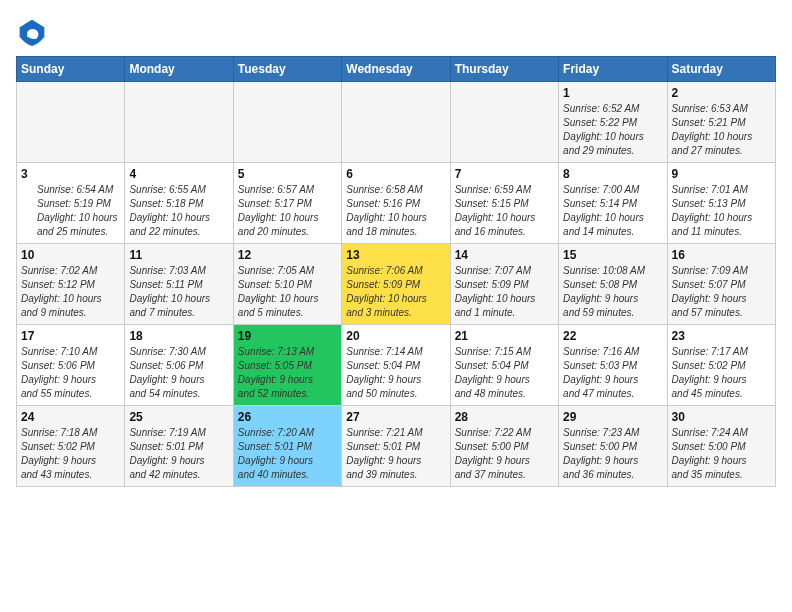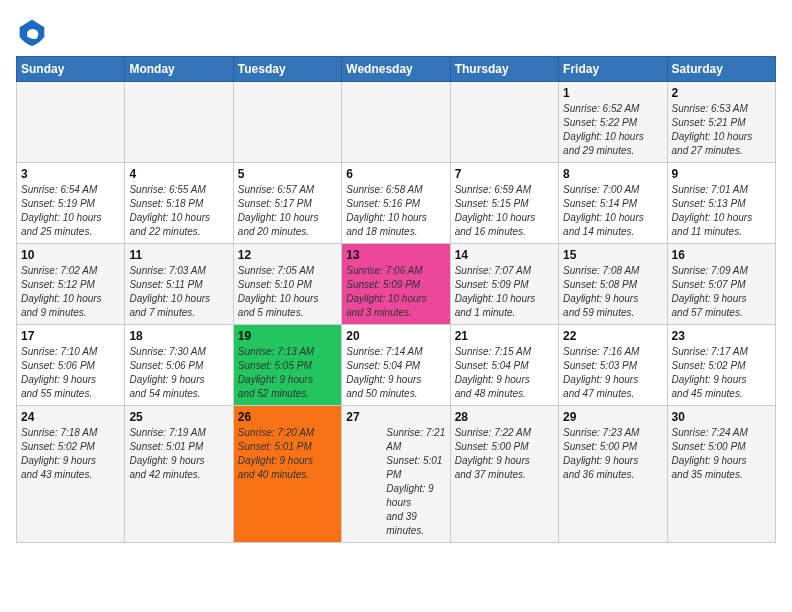"Sunrise: 6:54 AM" div.day-info { margin-left: none -> 16px }
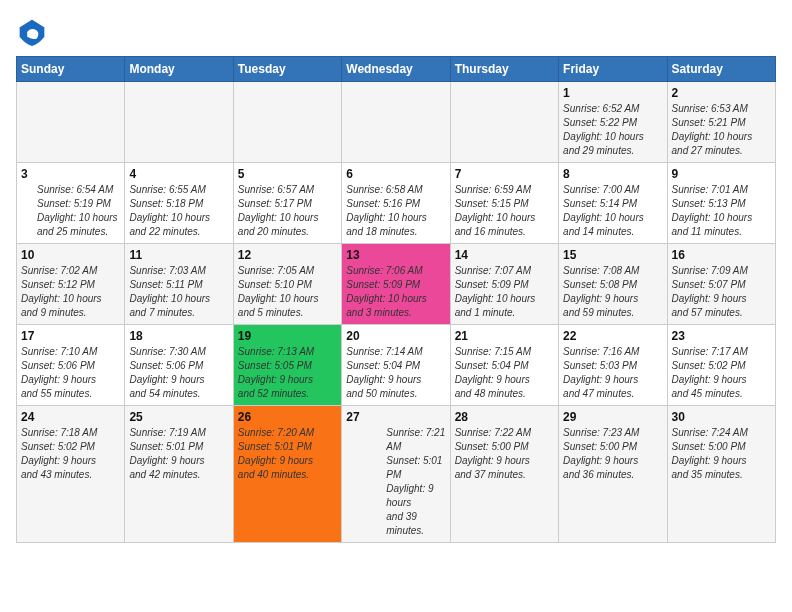"13" td { background: #ec4899 -> #fde047 }
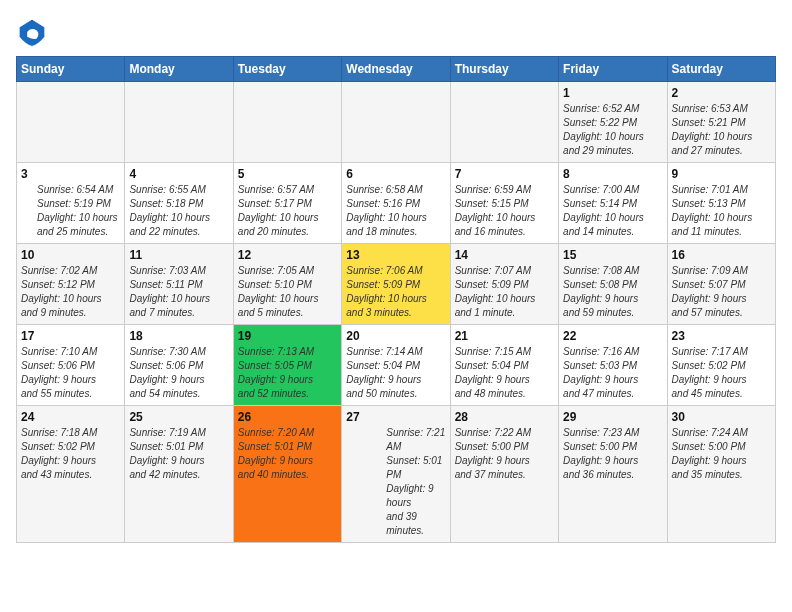"Sunrise: 7:08 AM" div.day-info { text: 7:08 -> 10:08 }
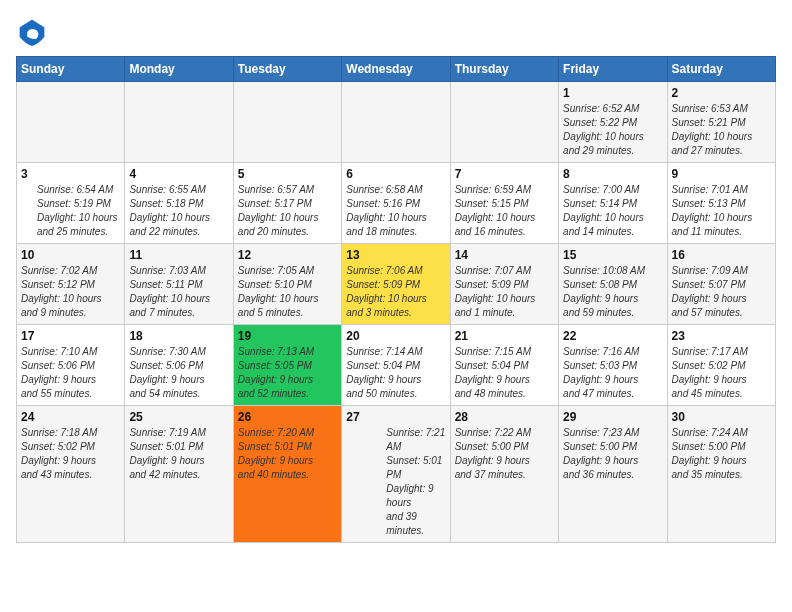"26" td { background: #f97316 -> #7dd3fc }
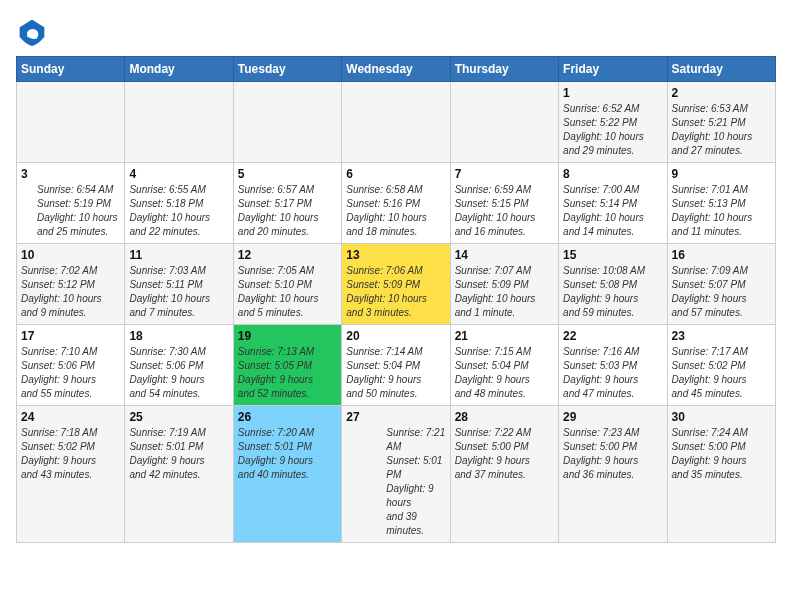"Sunrise: 7:21 AM" div.day-info { margin-left: 40px -> none }
